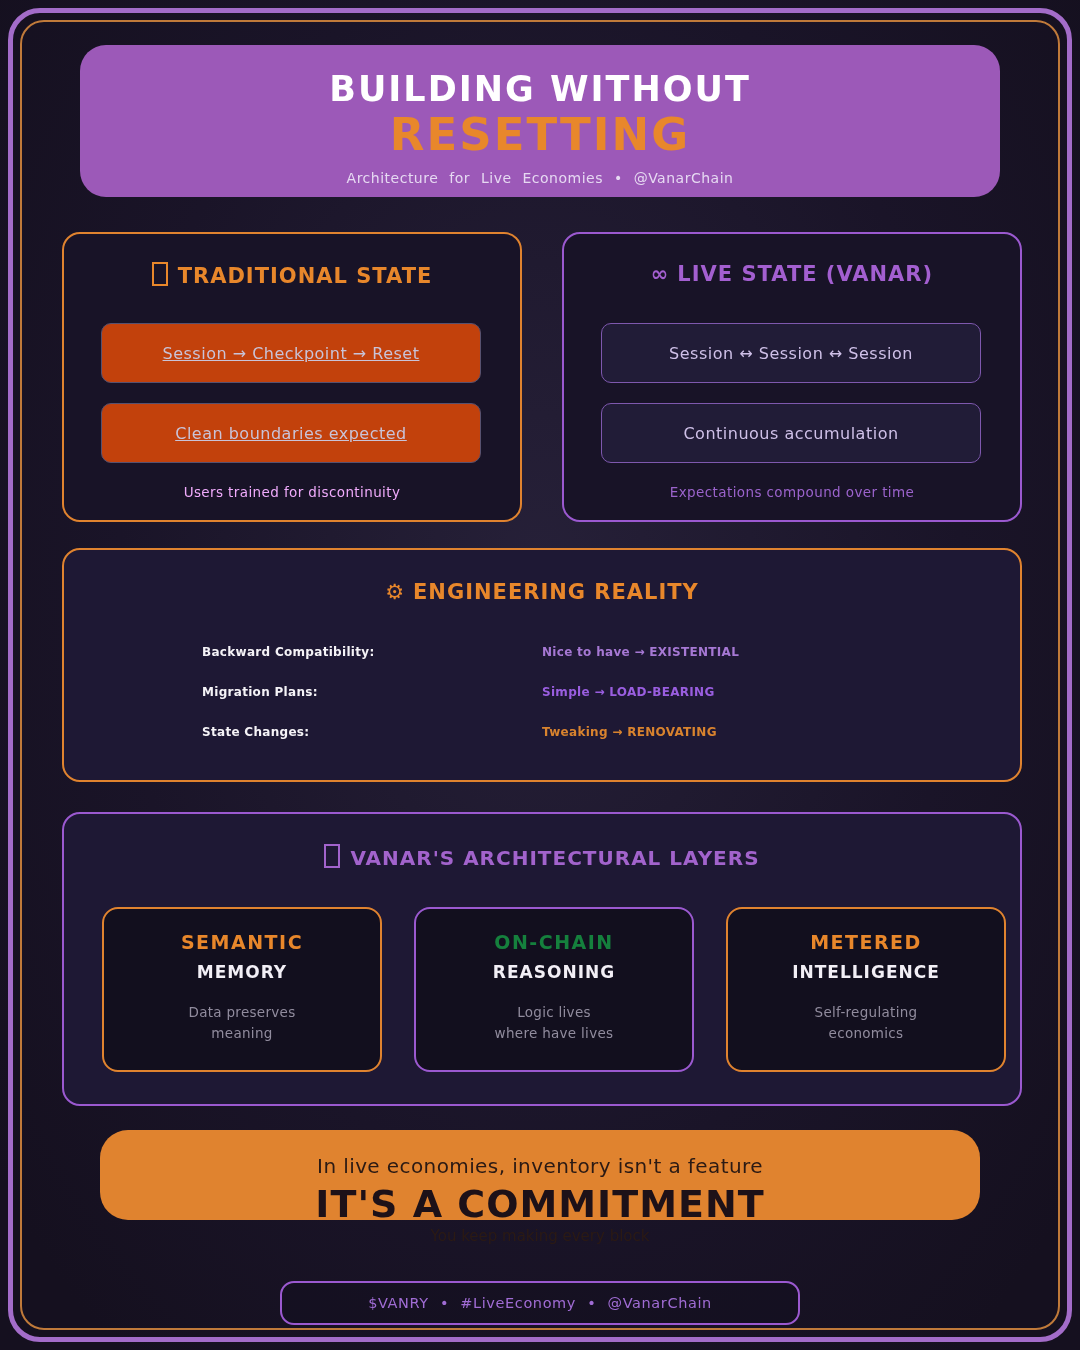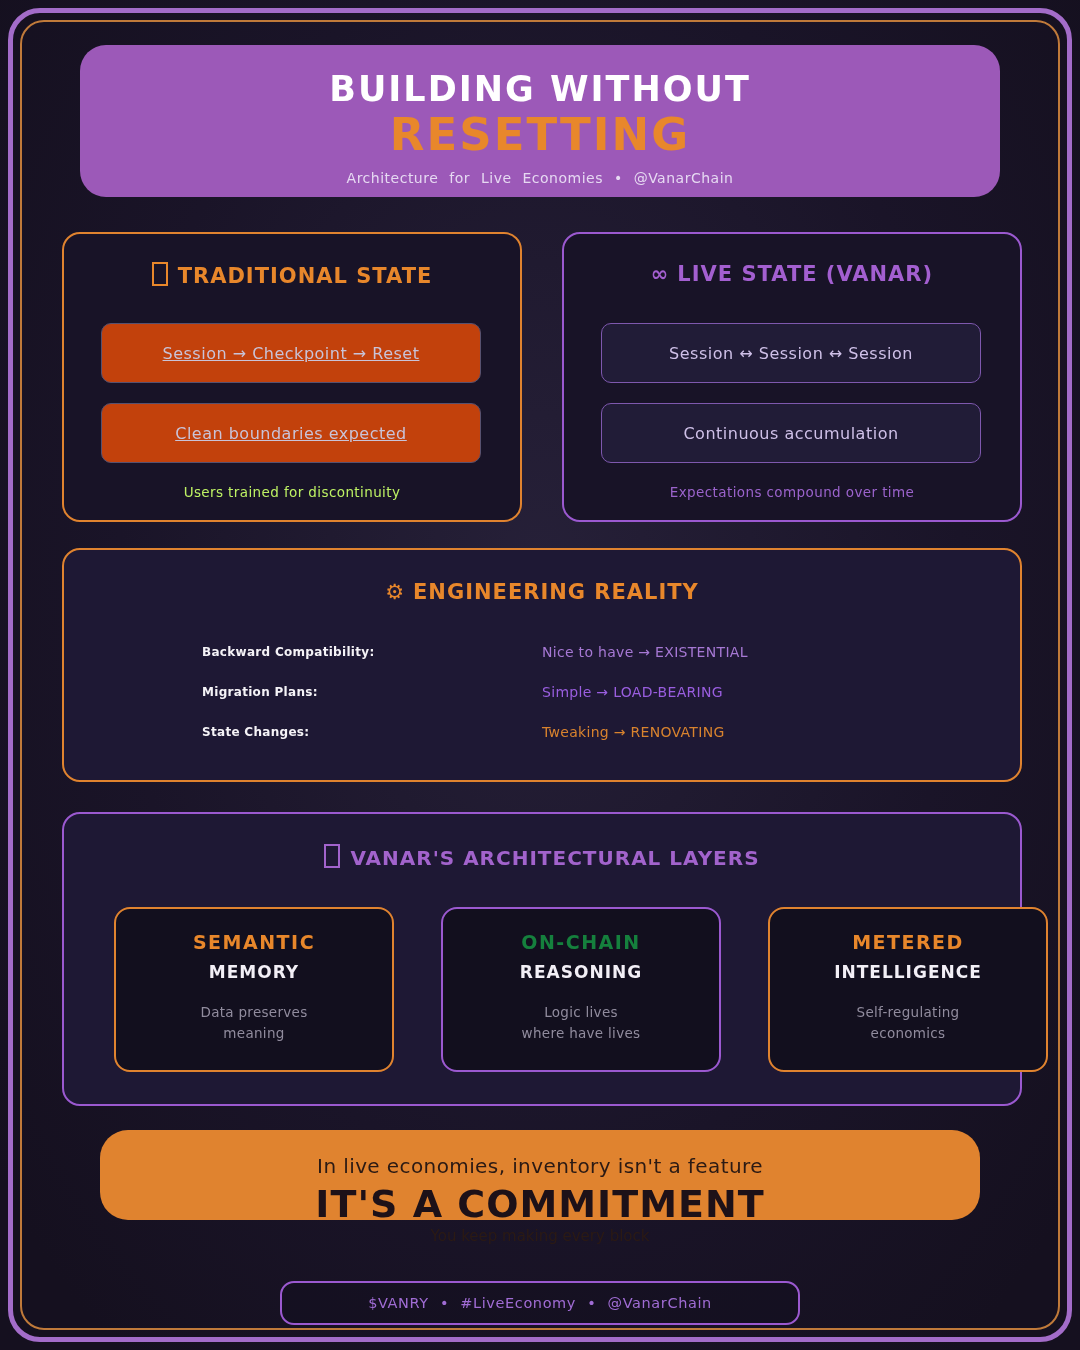"Users trained for discontinuity" .panel.traditional .panel-foot { color: #bef264 -> #f0abfc }
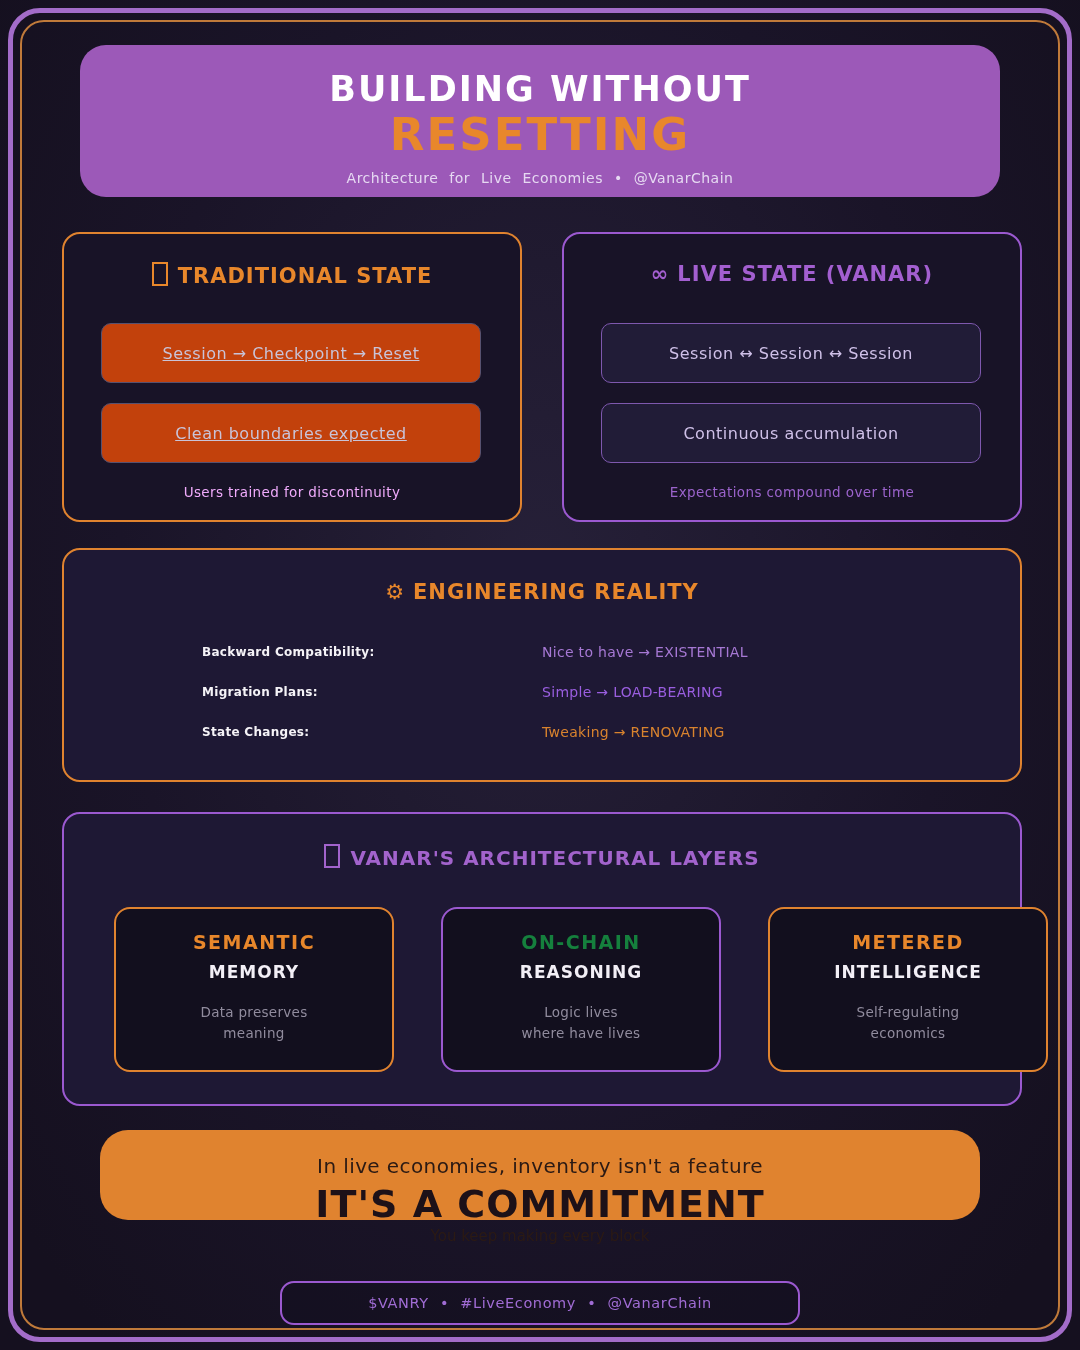"Nice to have → EXISTENTIAL" .eng-value { font-size: 14px -> 12px; font-weight: none -> bold }
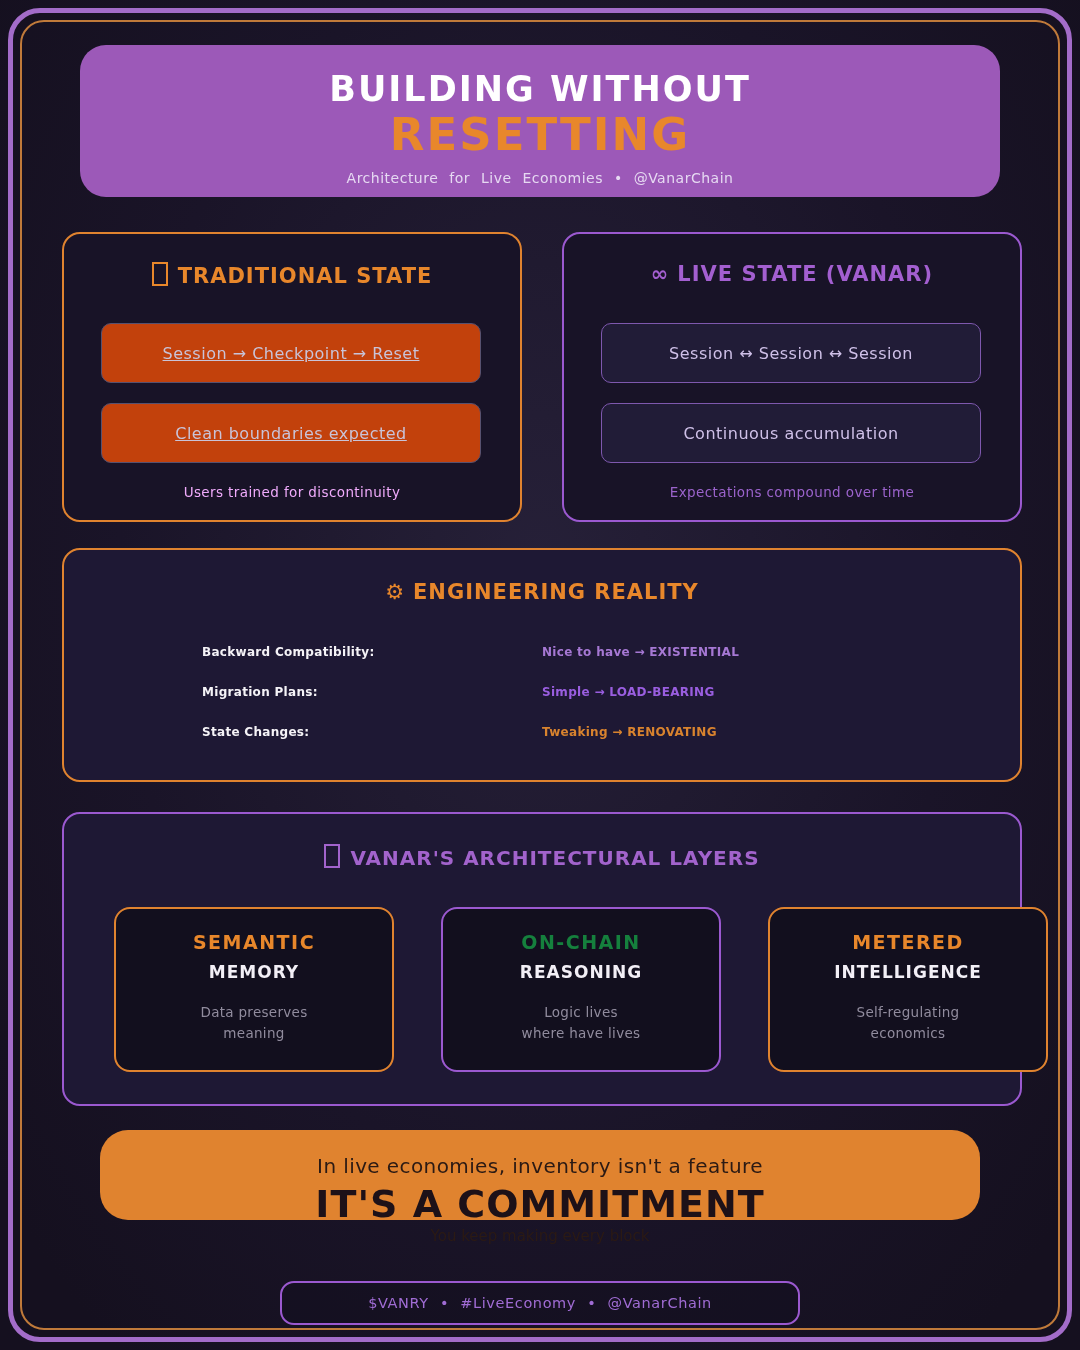"SEMANTIC" .cards { gap: 47px -> 32px; margin-left: 12px -> none }
